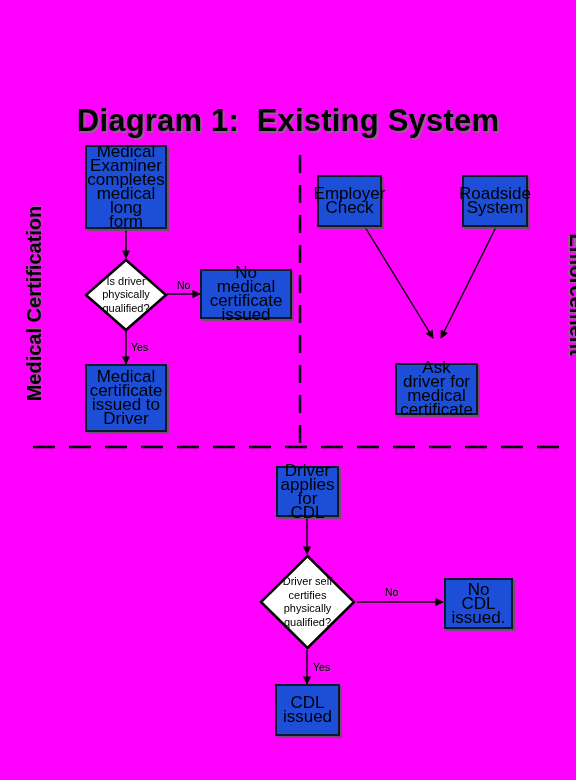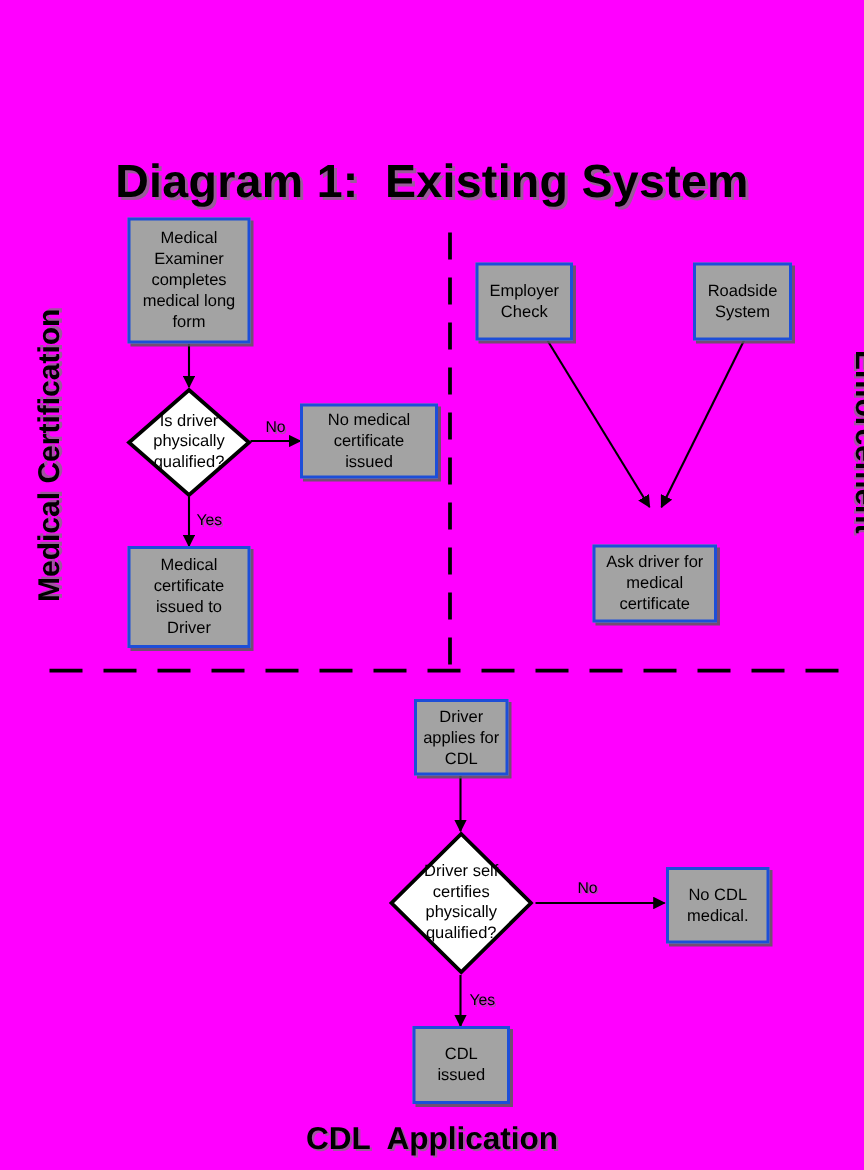"Medical" .node { background: #a3a3a3 -> #1d4ed8; border: 2px solid #1d4ed8 -> 2px solid #0f172a; font-size: 11px -> 17px }
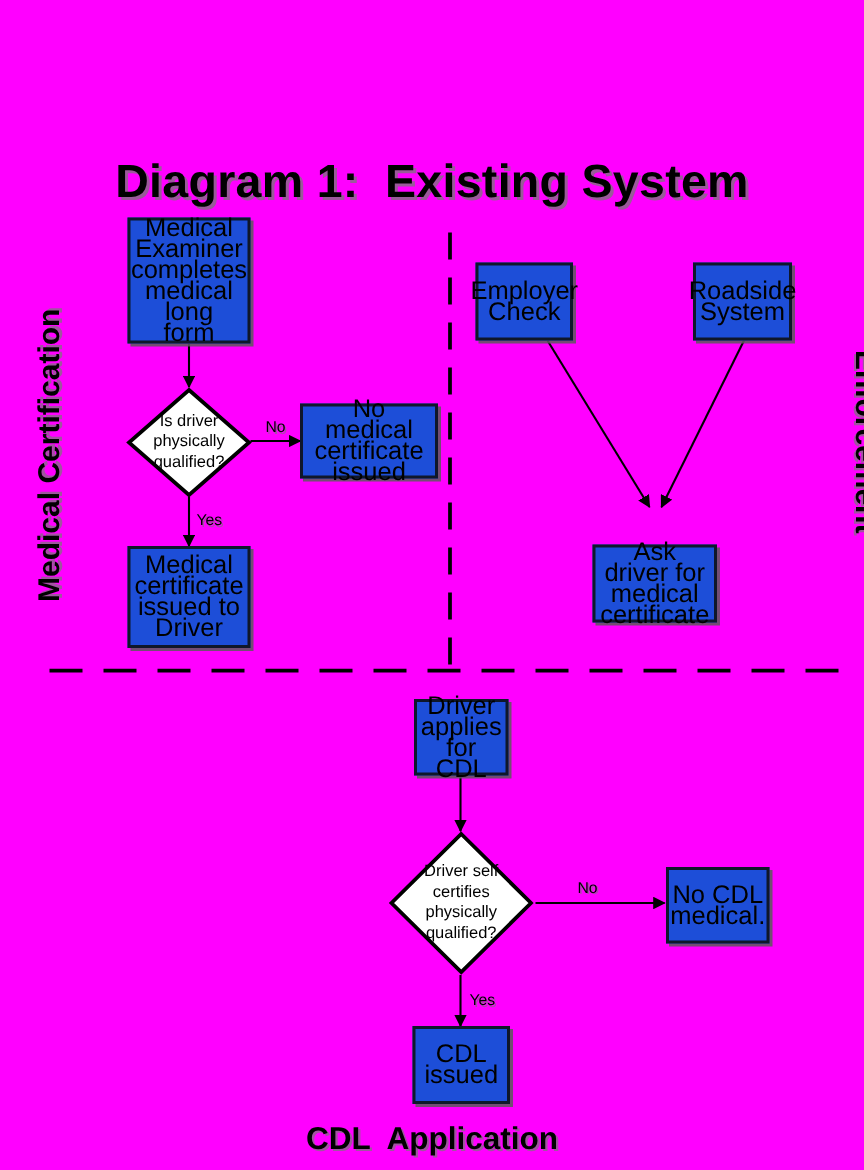"No CDL" div.node { text: medical -> issued }
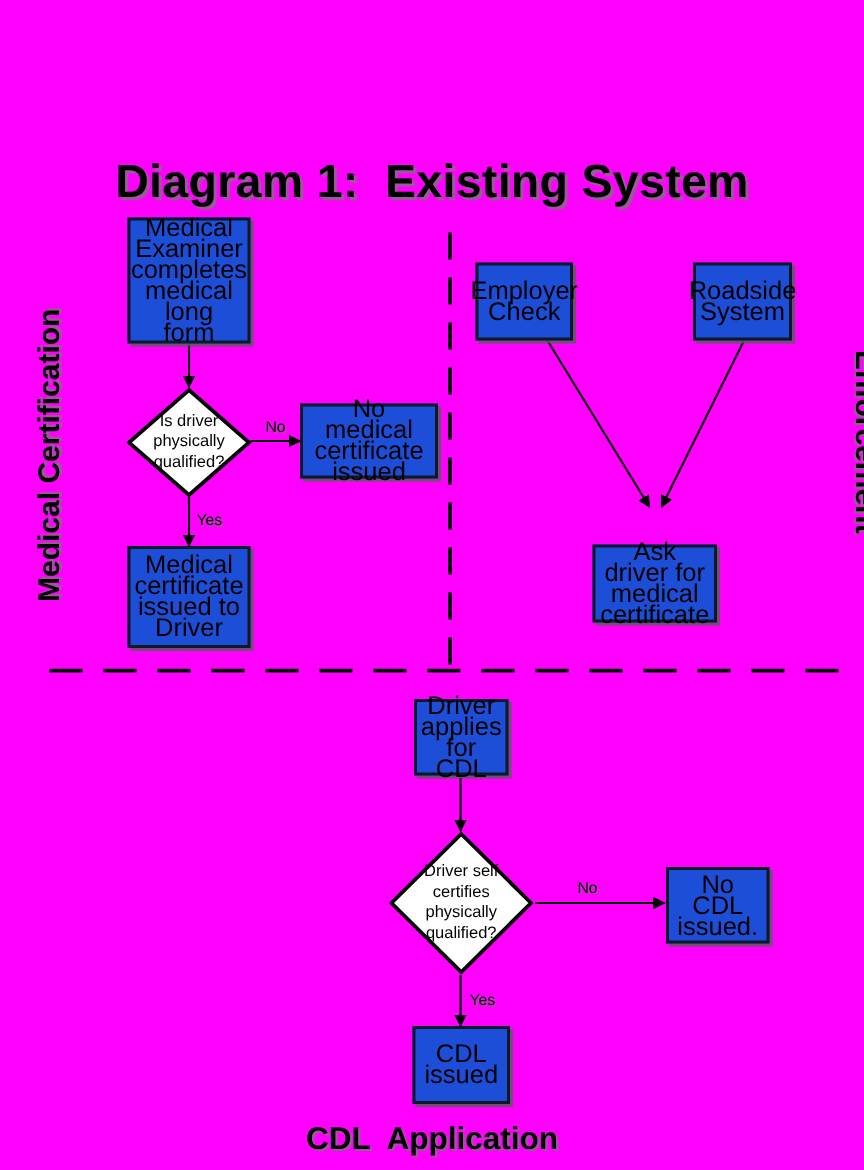"CDL Application" div.caption { html: <div>CDL Application</div> -> none }
